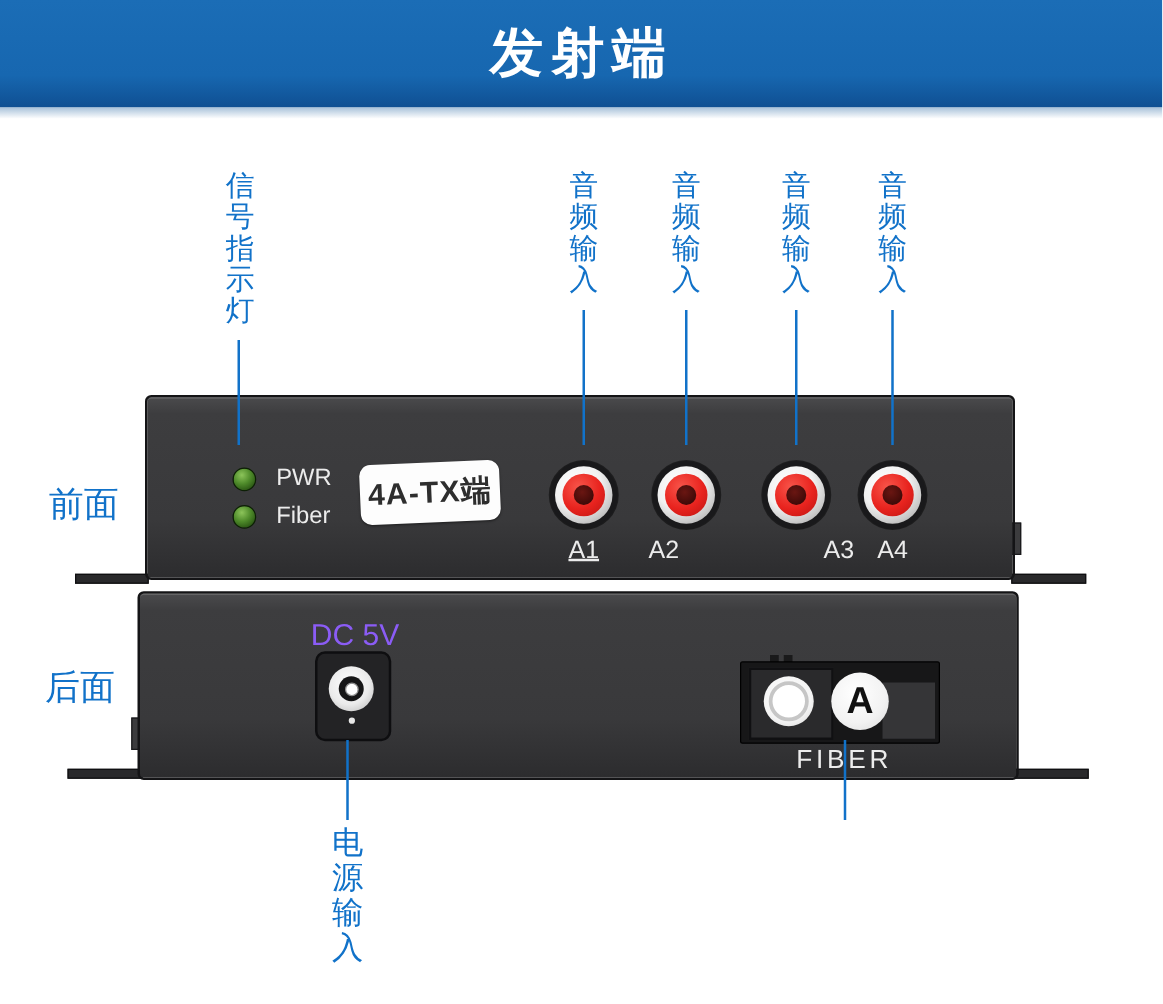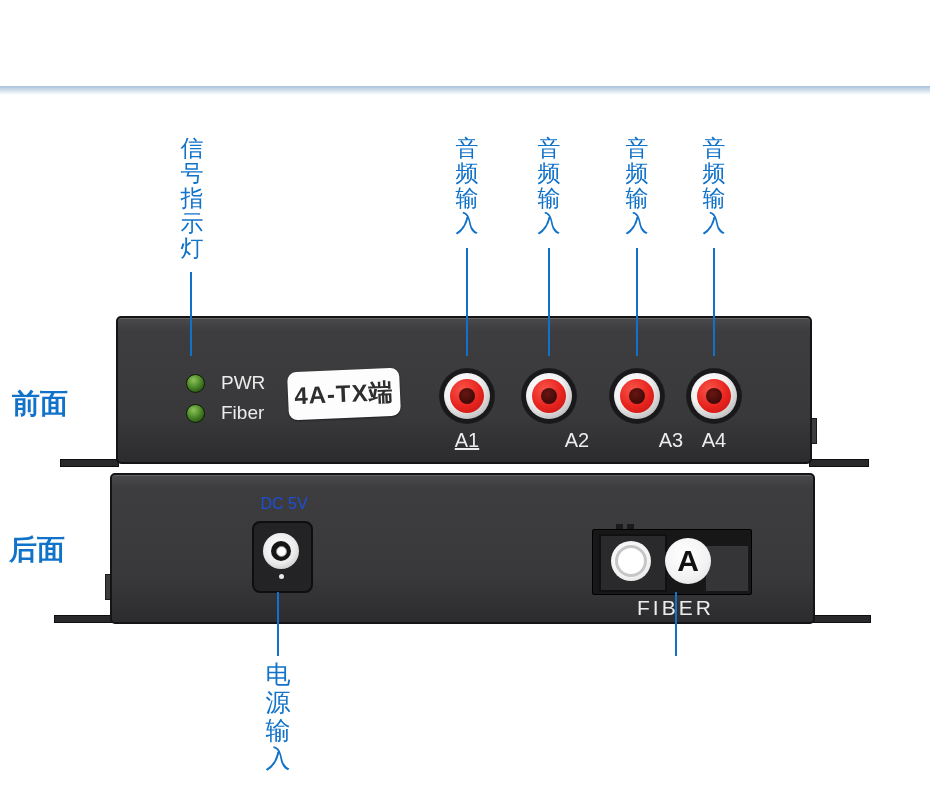"发射端" div.banner { html: none -> <div> <div>发射端</div> </div> }
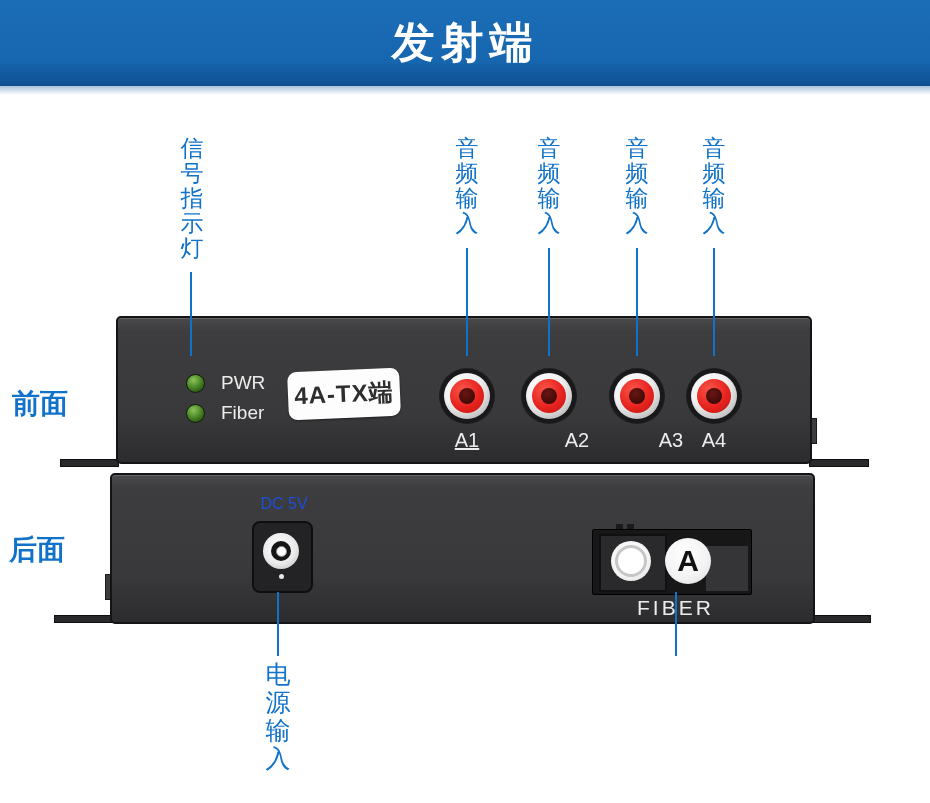"前面" .side-label { font-weight: 700 -> 400; margin-left: none -> 27px }
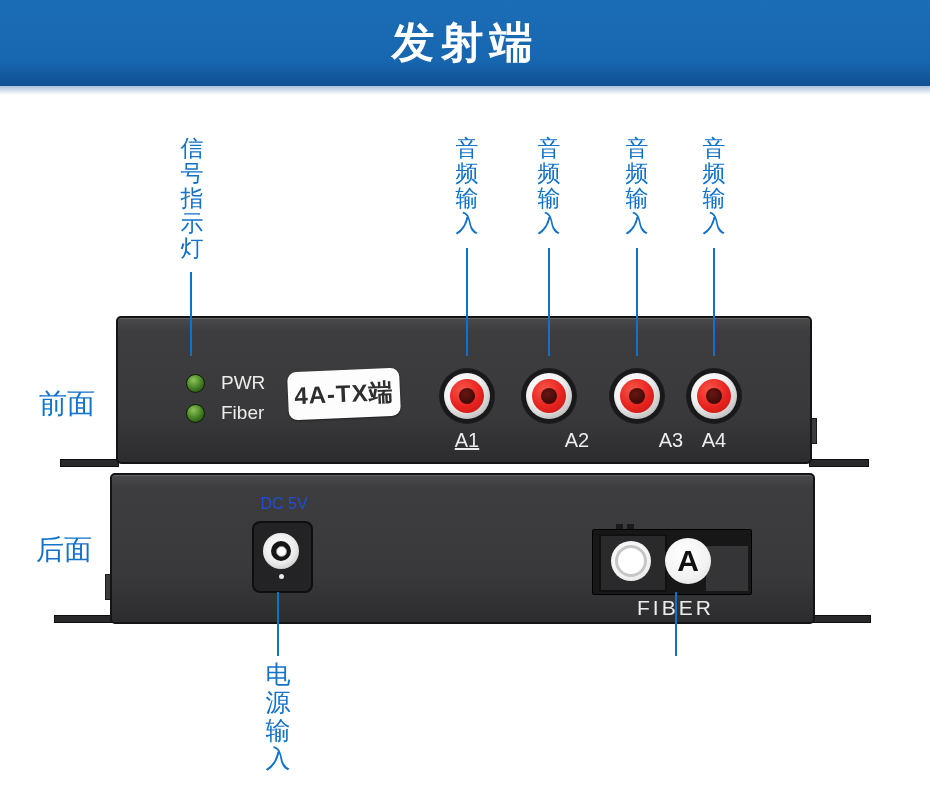"A2" div.jack-label { left: 550px -> 504px }
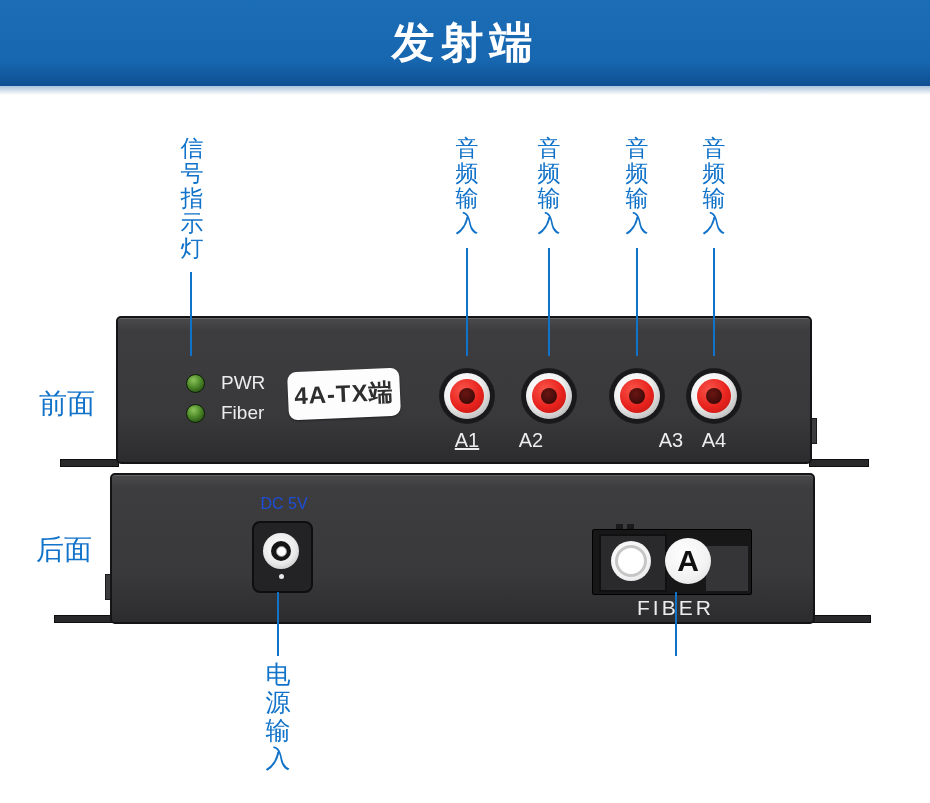"DC 5V" .dc-label { color: #1d4ed8 -> #8b5cf6; font-size: 16px -> 24px }
